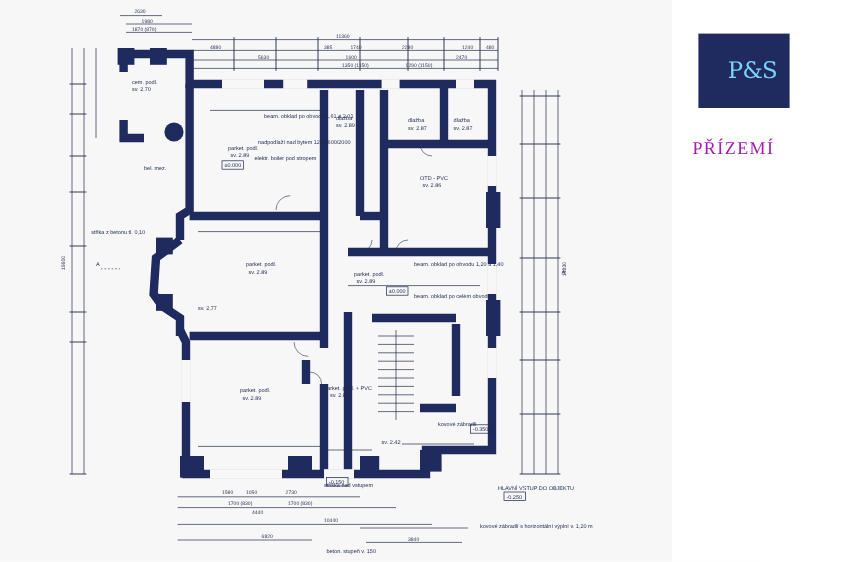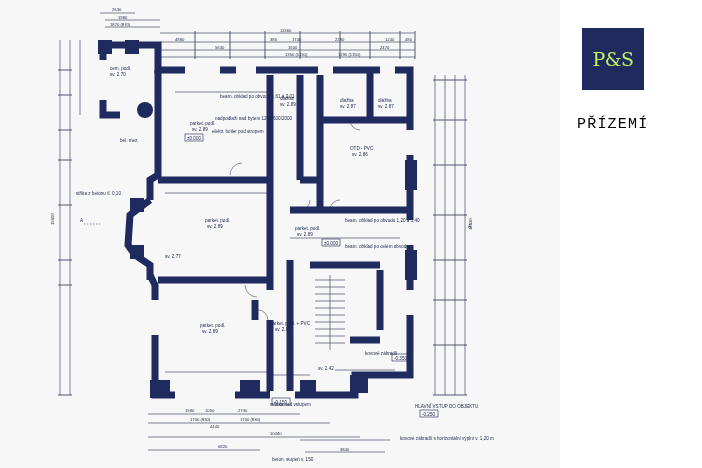"P&S" .logo { color: #bef264 -> #7dd3fc; padding-left: none -> 14px }
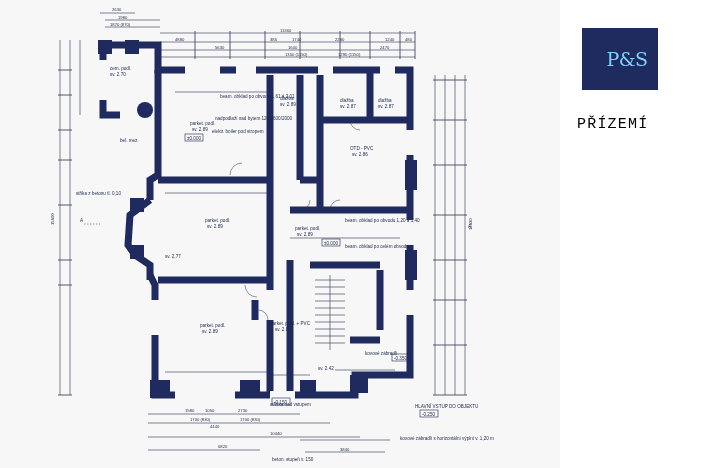"PŘÍZEMÍ" .floor-title { color: #000000 -> #a21caf; font-family: Liberation Mono, monospace -> Liberation Serif, serif }
